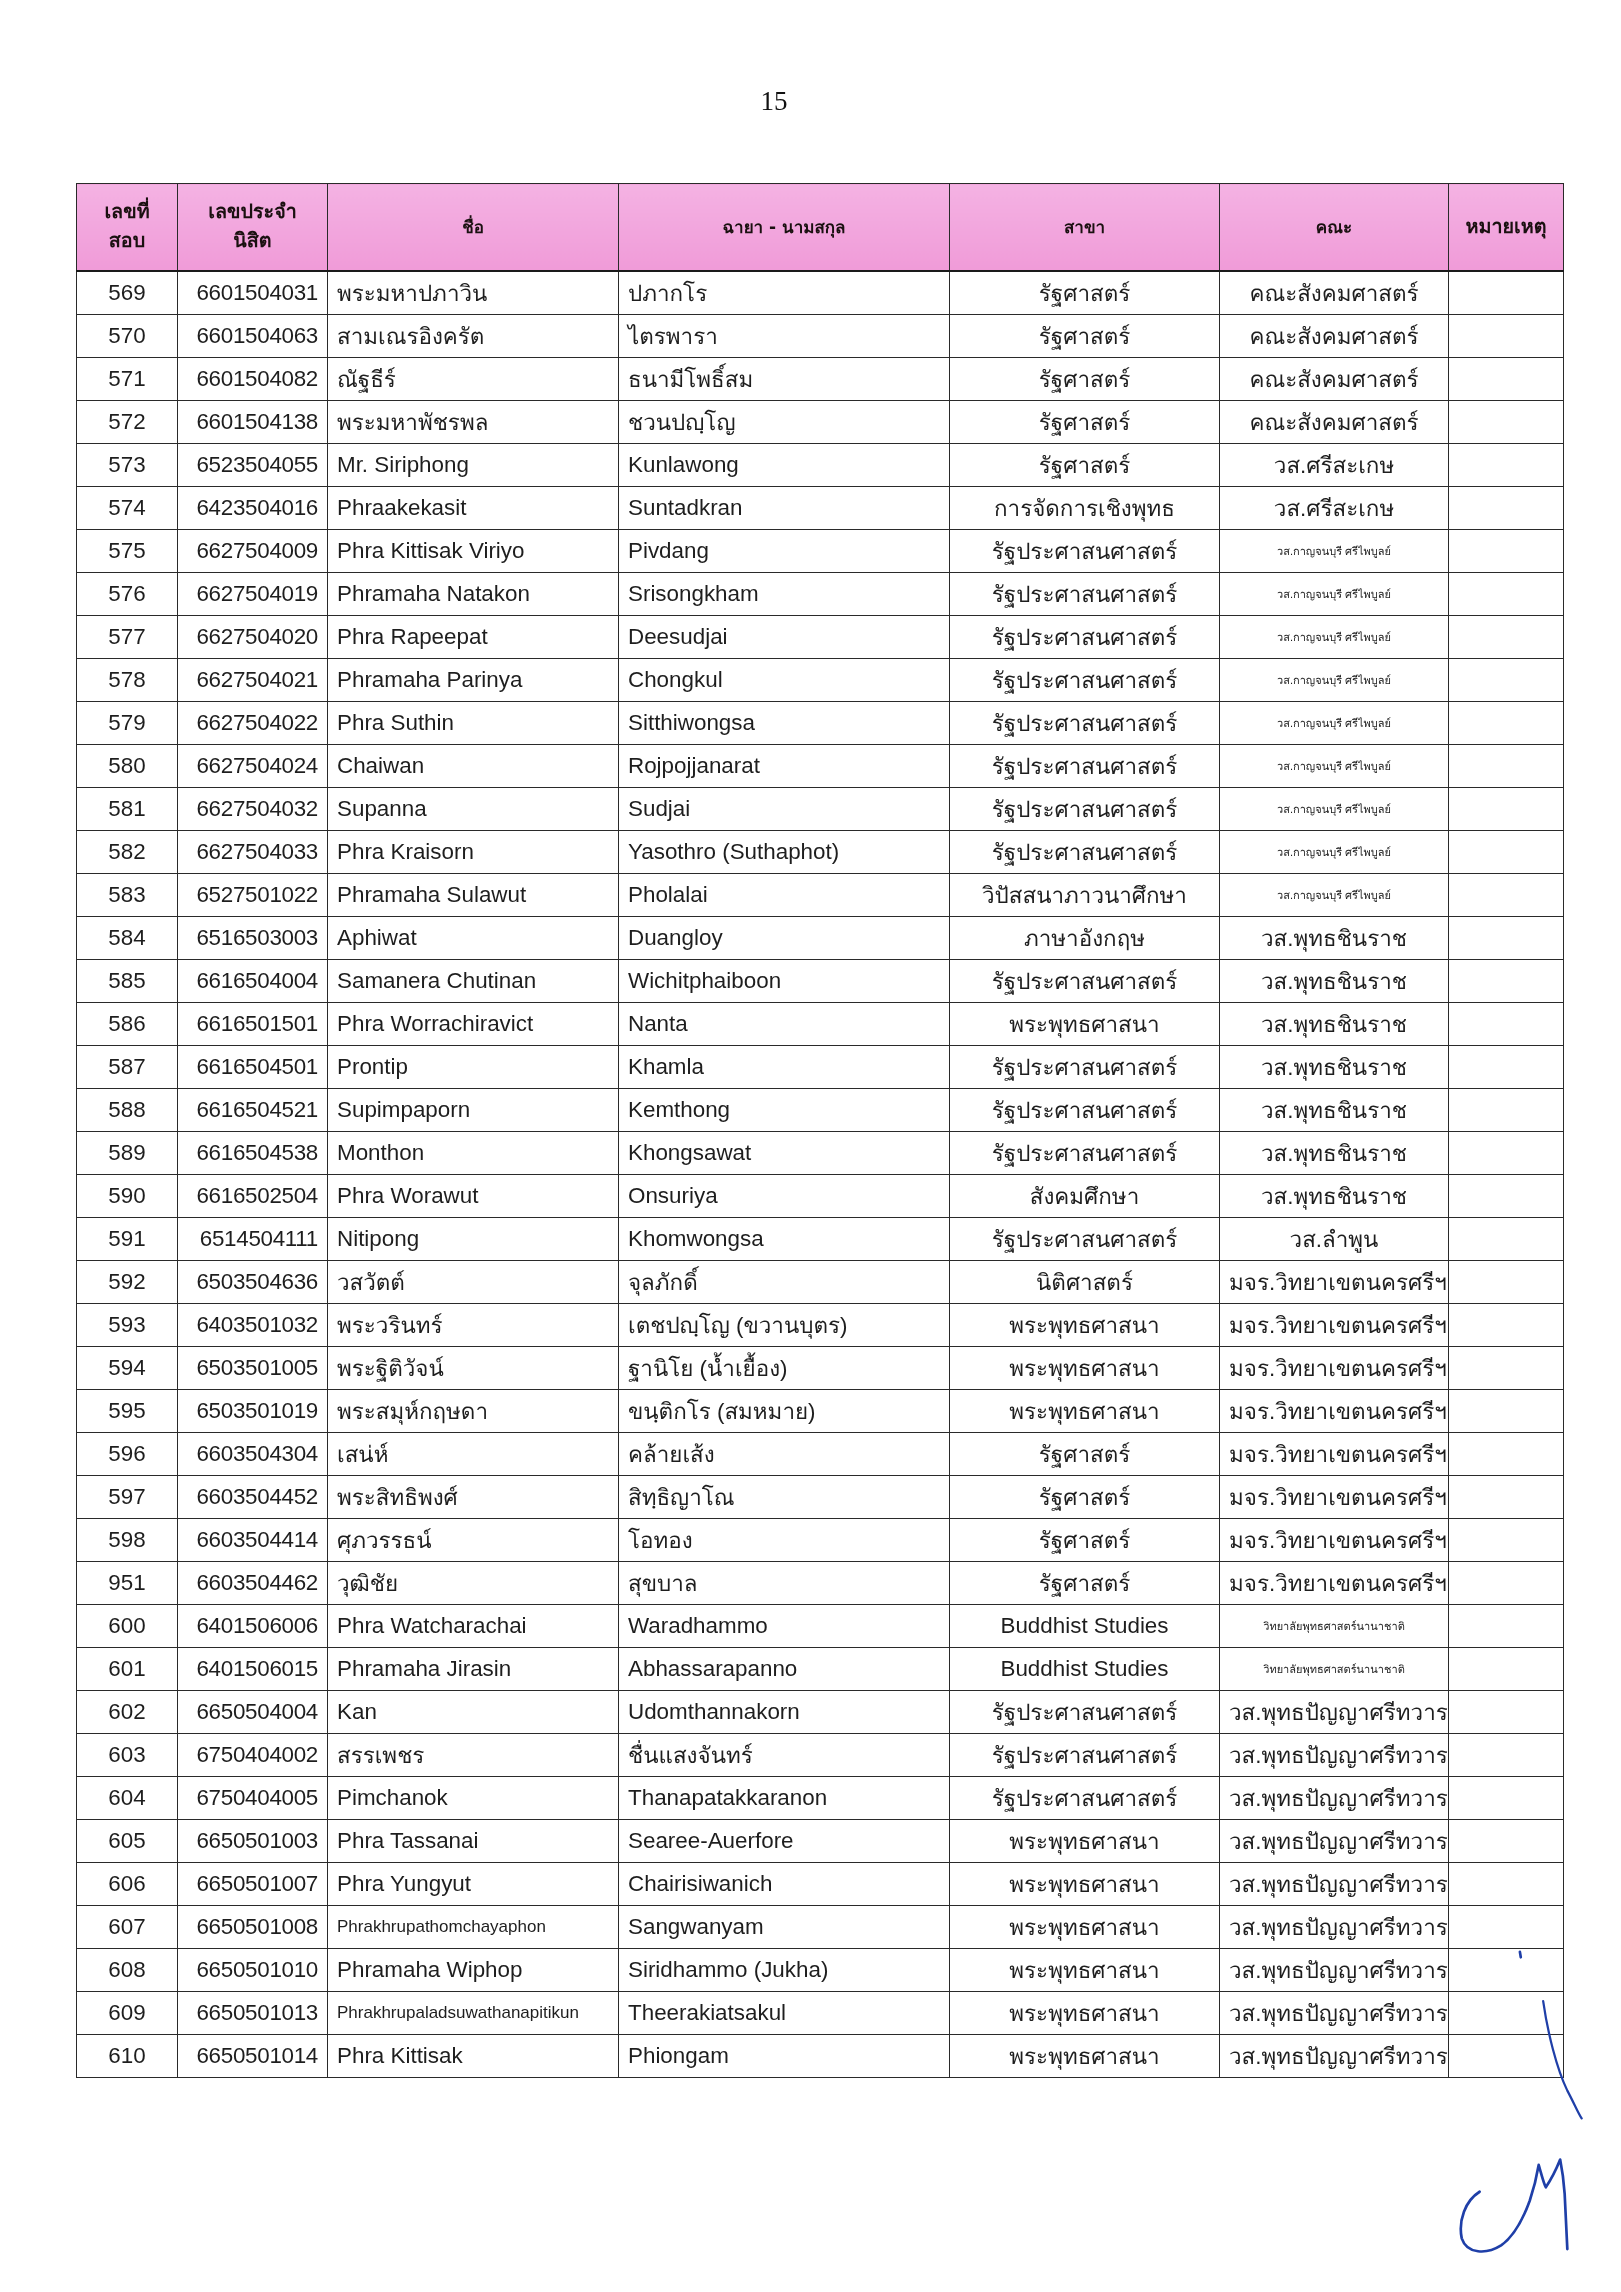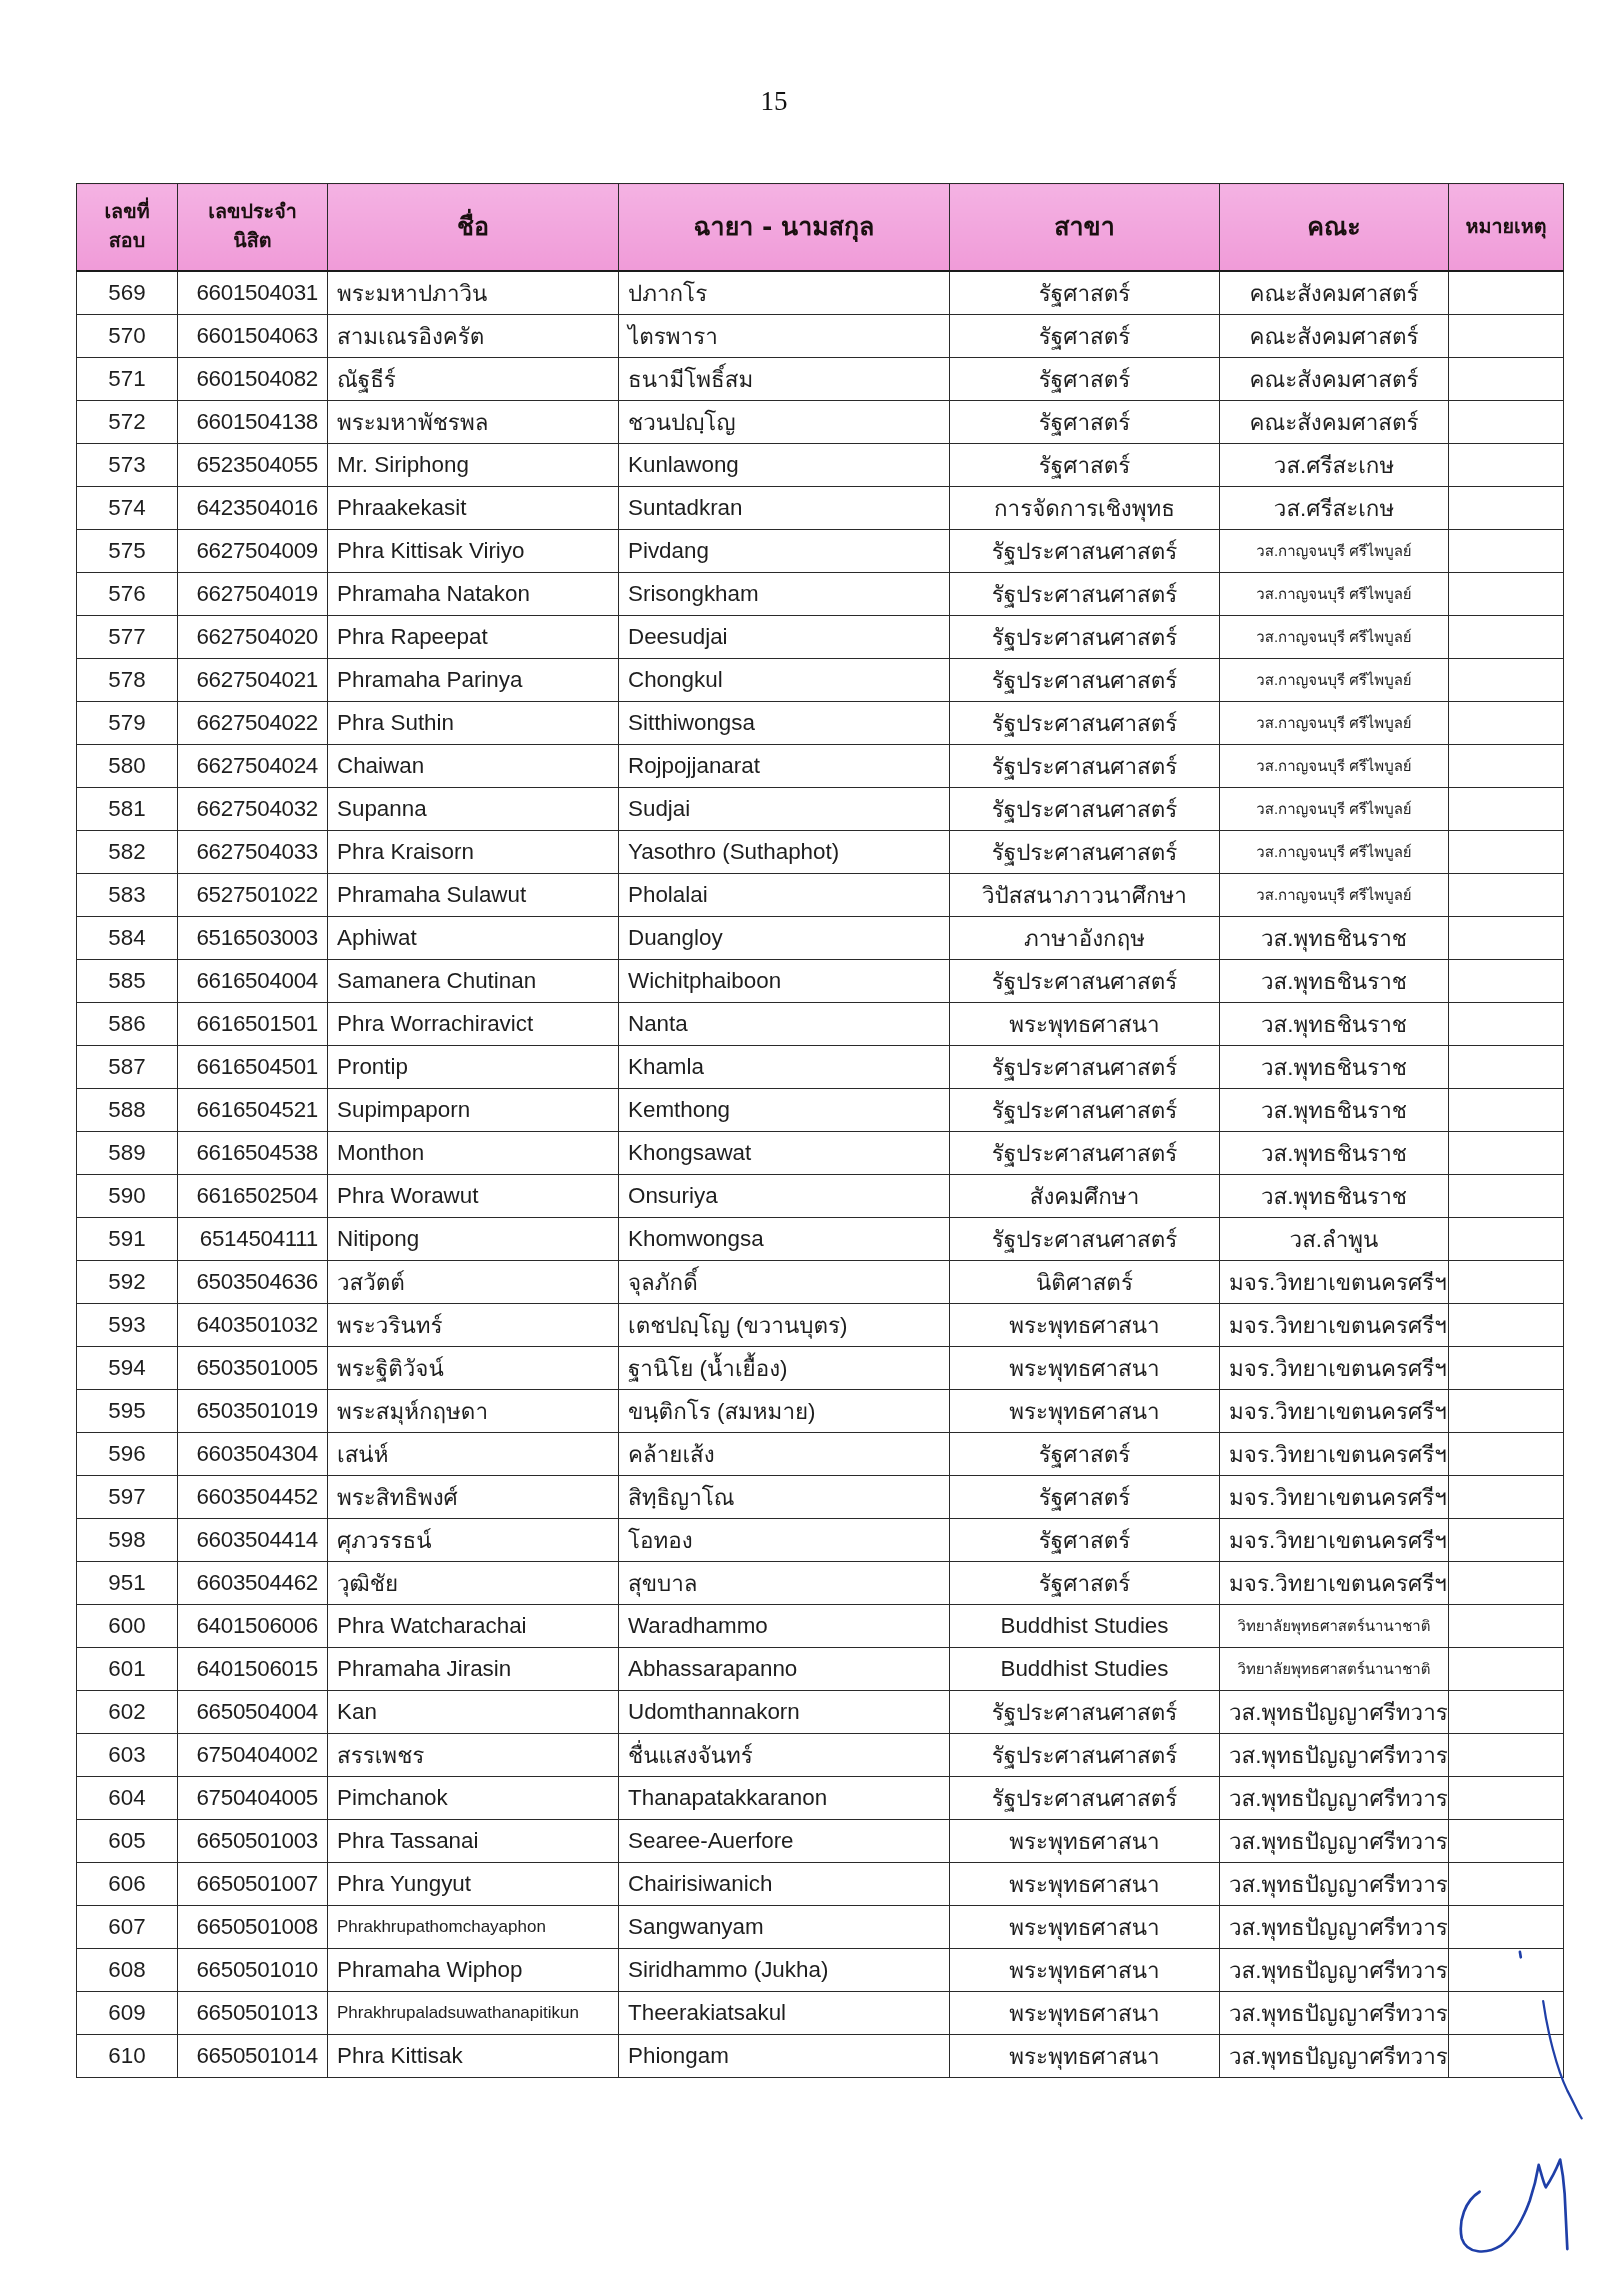"ชื่อ" table.roster th { font-size: 25px -> 17px }
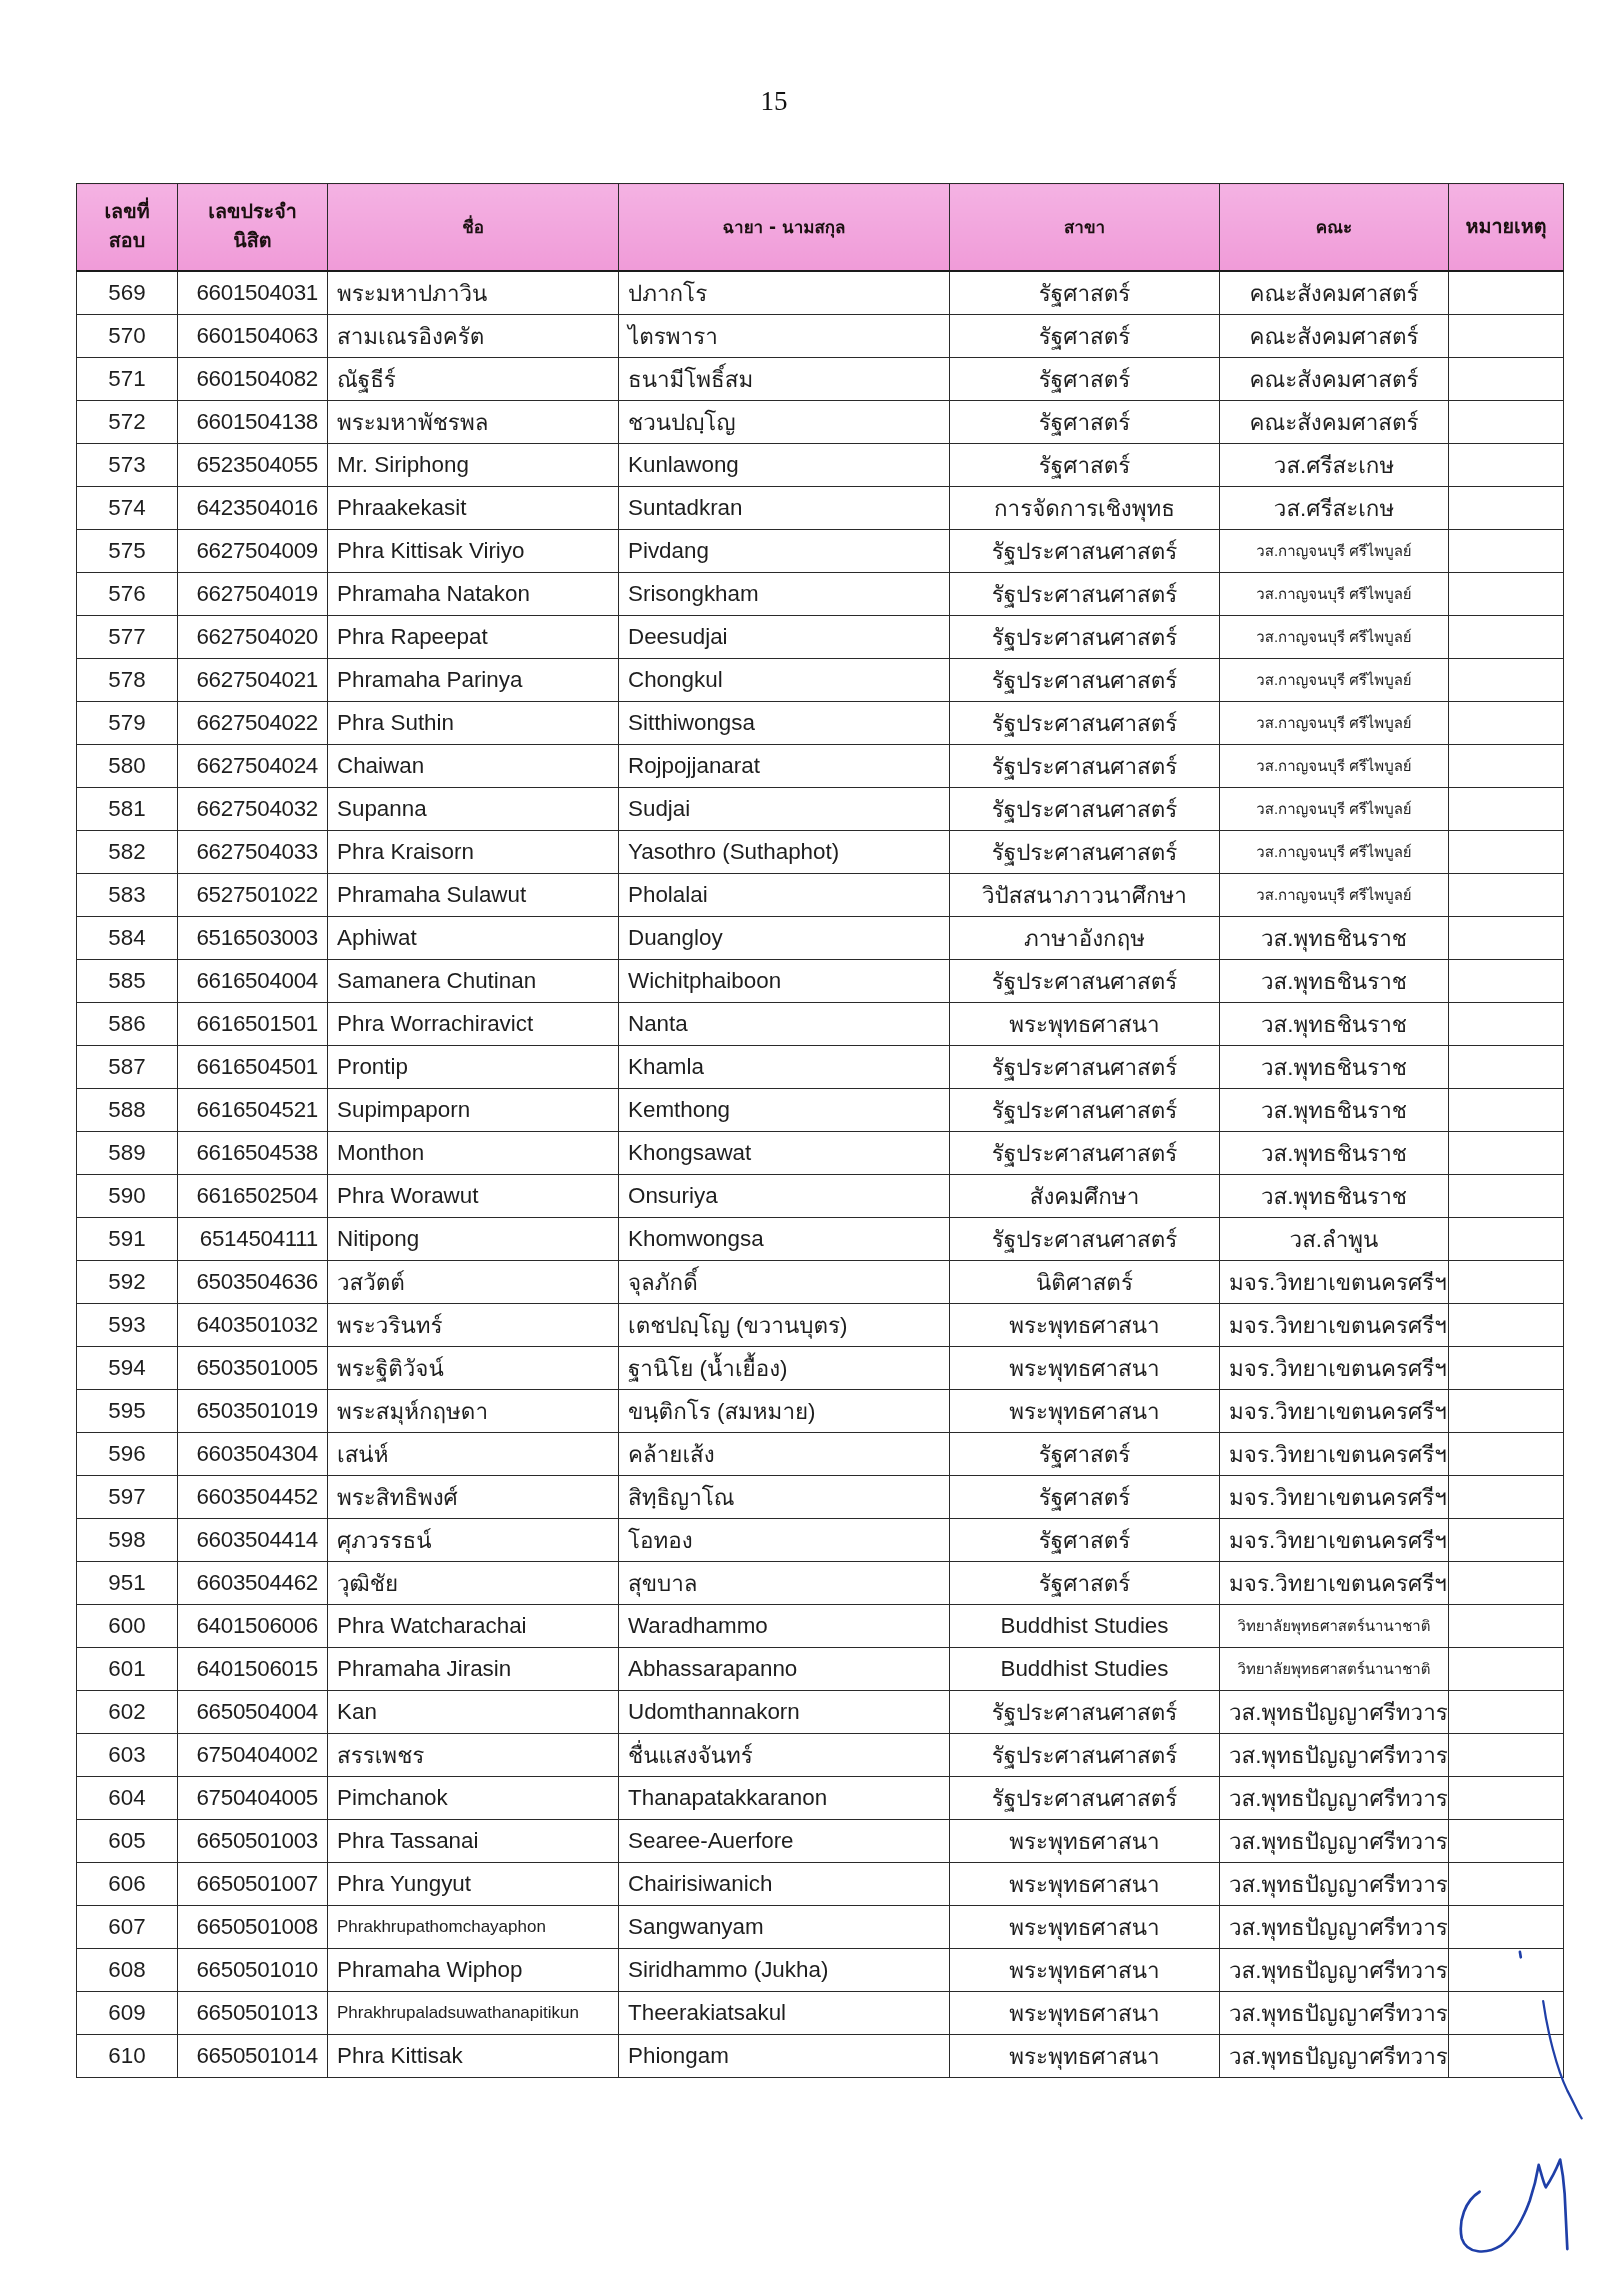"วส.กาญจนบุรี ศรีไพบูลย์" td.faculty.small { font-size: 15px -> 11px }
